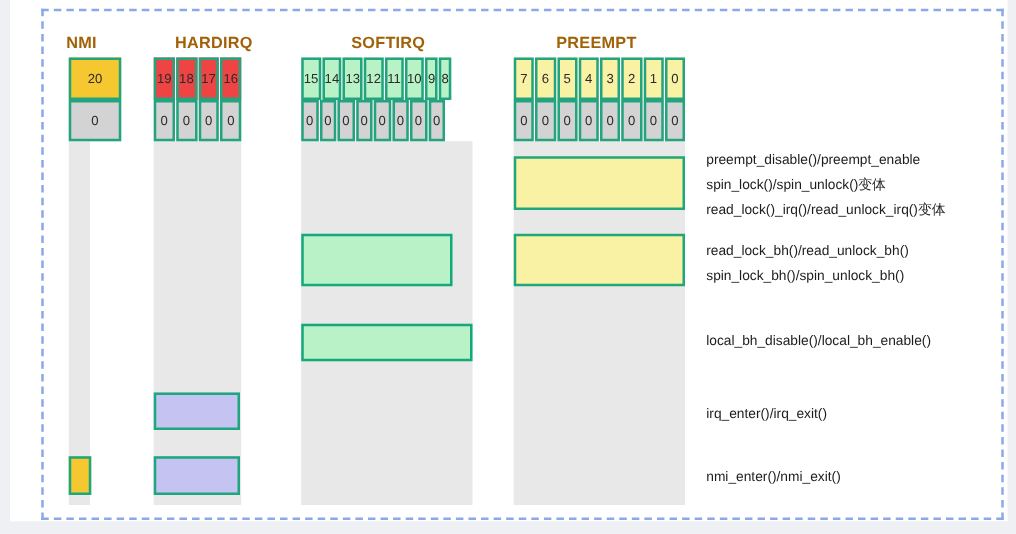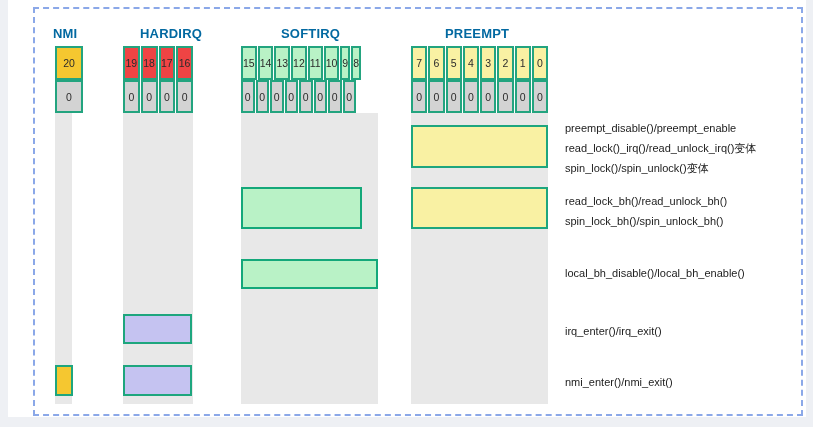"NMI" .hdr { color: #0369a1 -> #a16207 }
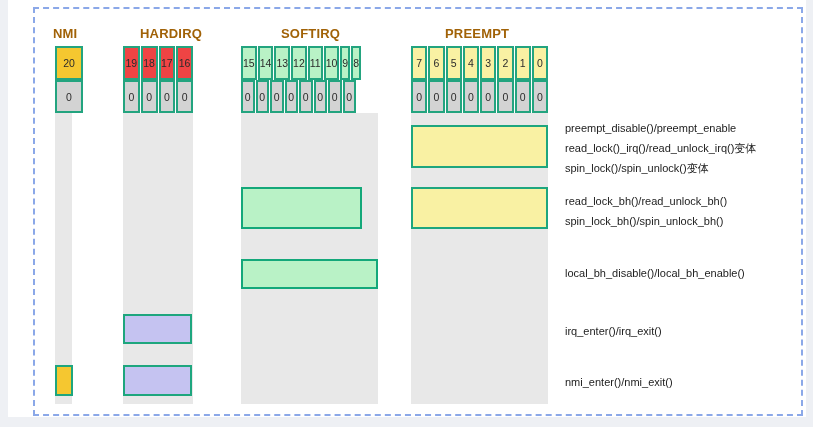"20" div.col { width: 28px -> 42px }
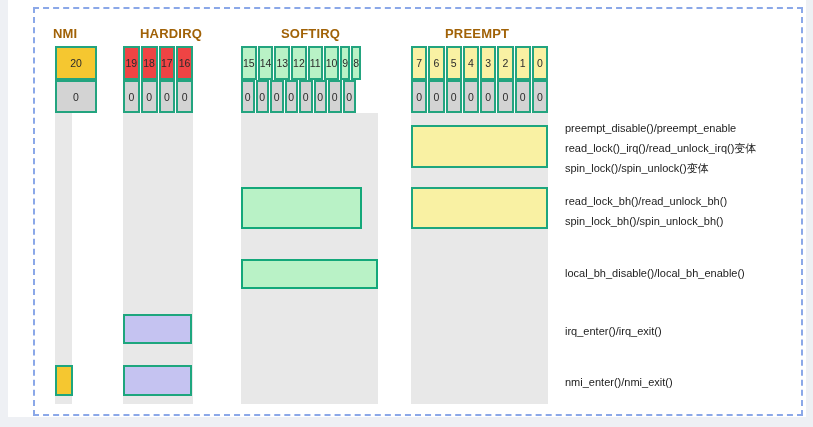"read_lock()_irq()/read_unlock_irq()变体" div { order: before "spin_lock()/spin_unlock()变体" -> after "spin_lock()/spin_unlock()变体" }
